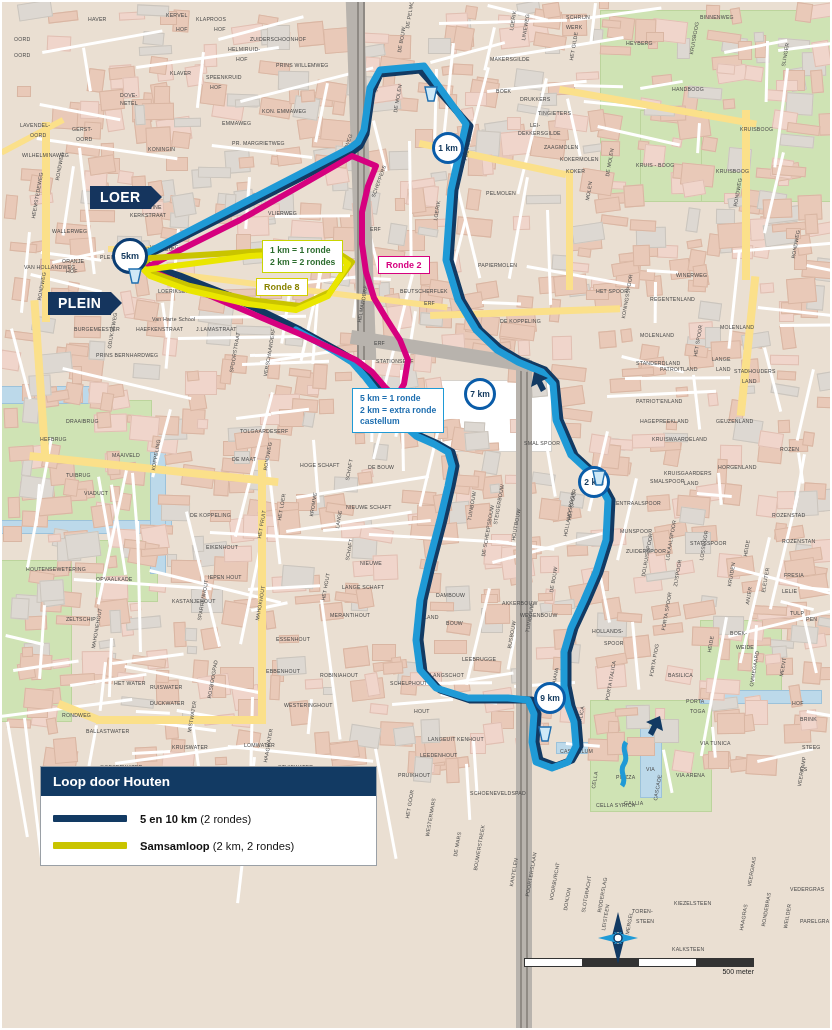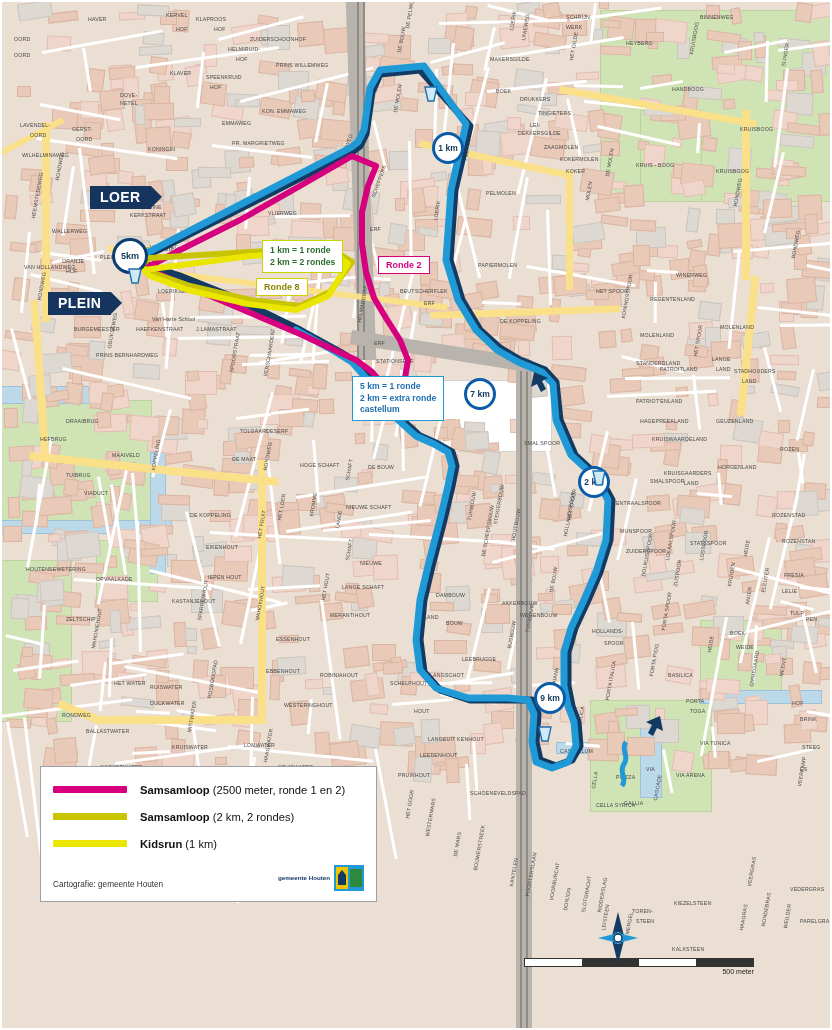"5 km = 1 ronde" div.infobox { top: 376px -> 388px }
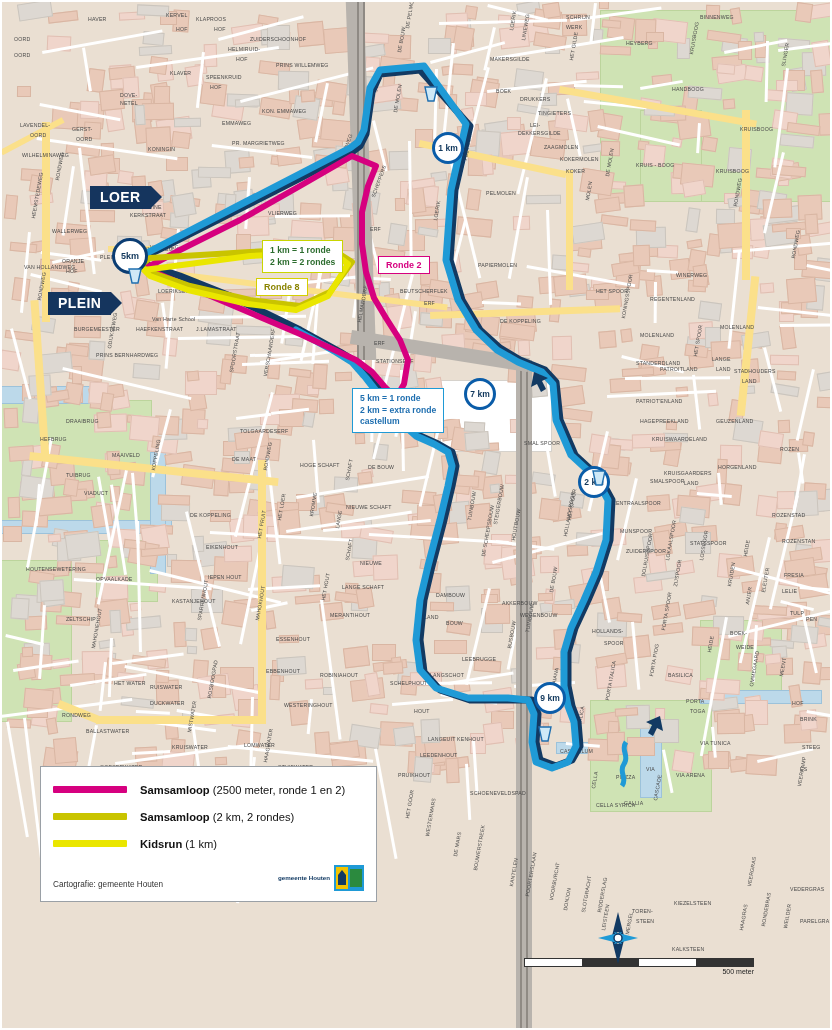"Loop door Houten" div.legend-head { html: none -> <div>Loop door Houten</div> }
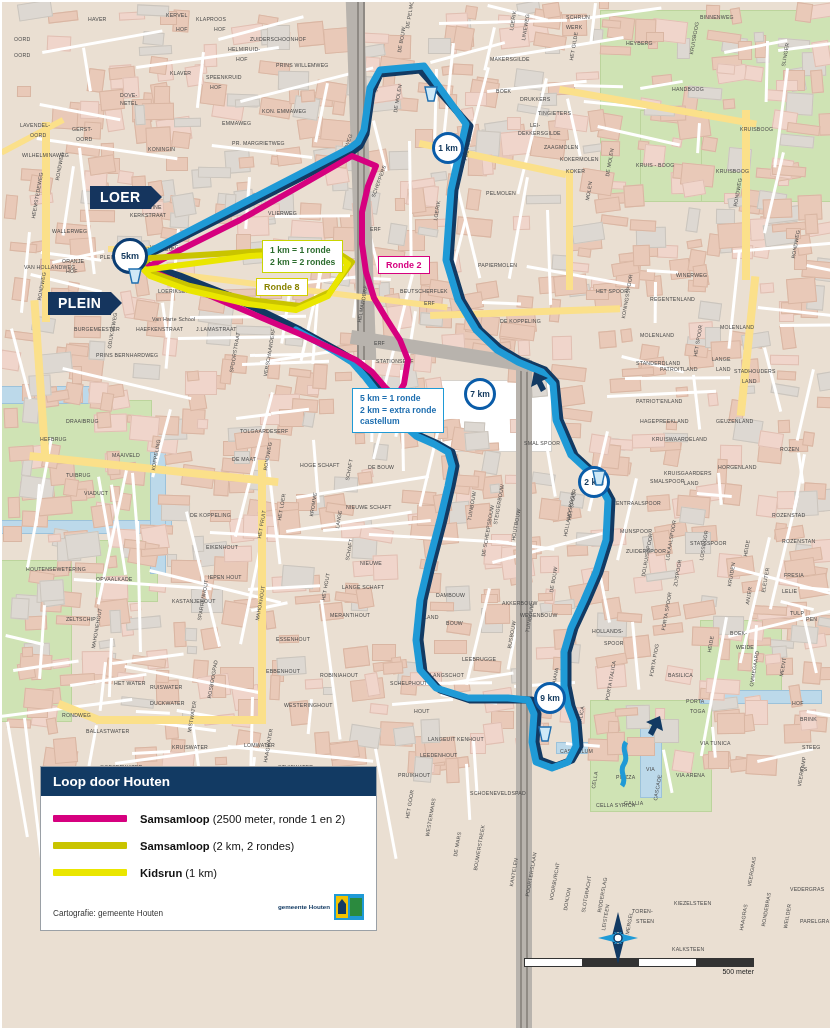"5 en 10 km (2" div.lrow { html: none -> <div> <div></div> <div> <b>5 en 10 km</b><span> (2 rondes)</span> </div> </div> }
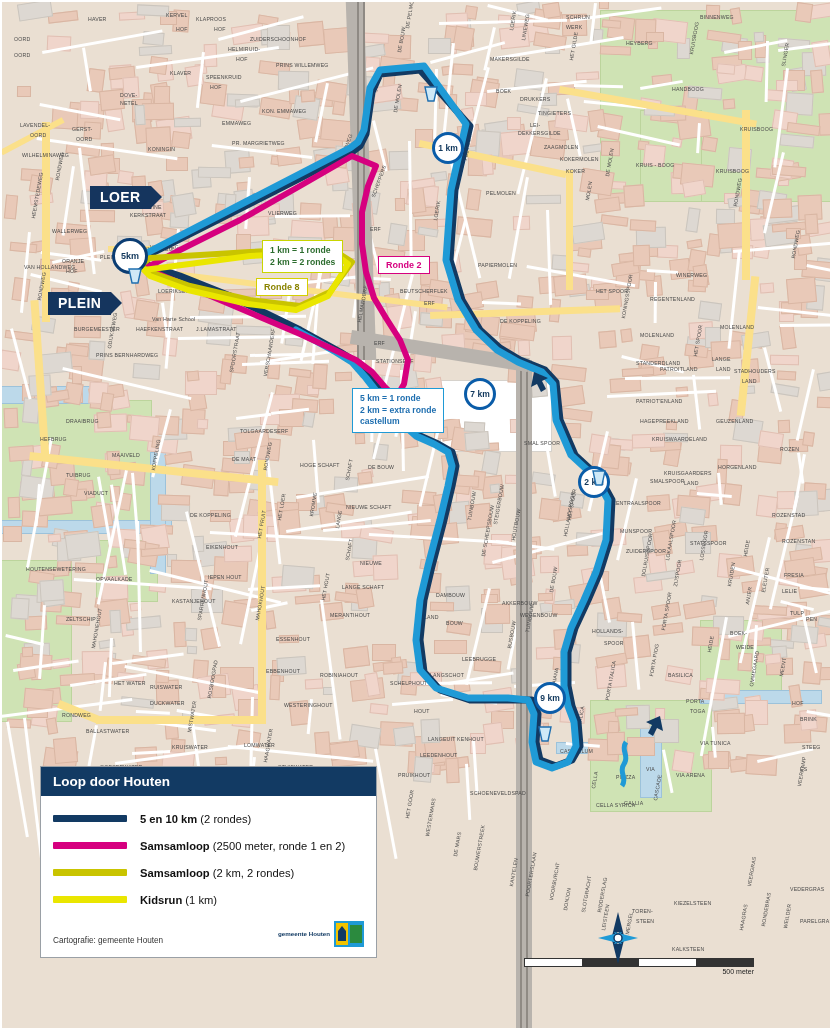"Samsamloop (2500 meter, ronde 1" div.lrow { html: <div> <div></div> <div> <b>Samsamloop</b><span> (2500 meter, ronde 1 en 2)</span> </div> </div> -> none }
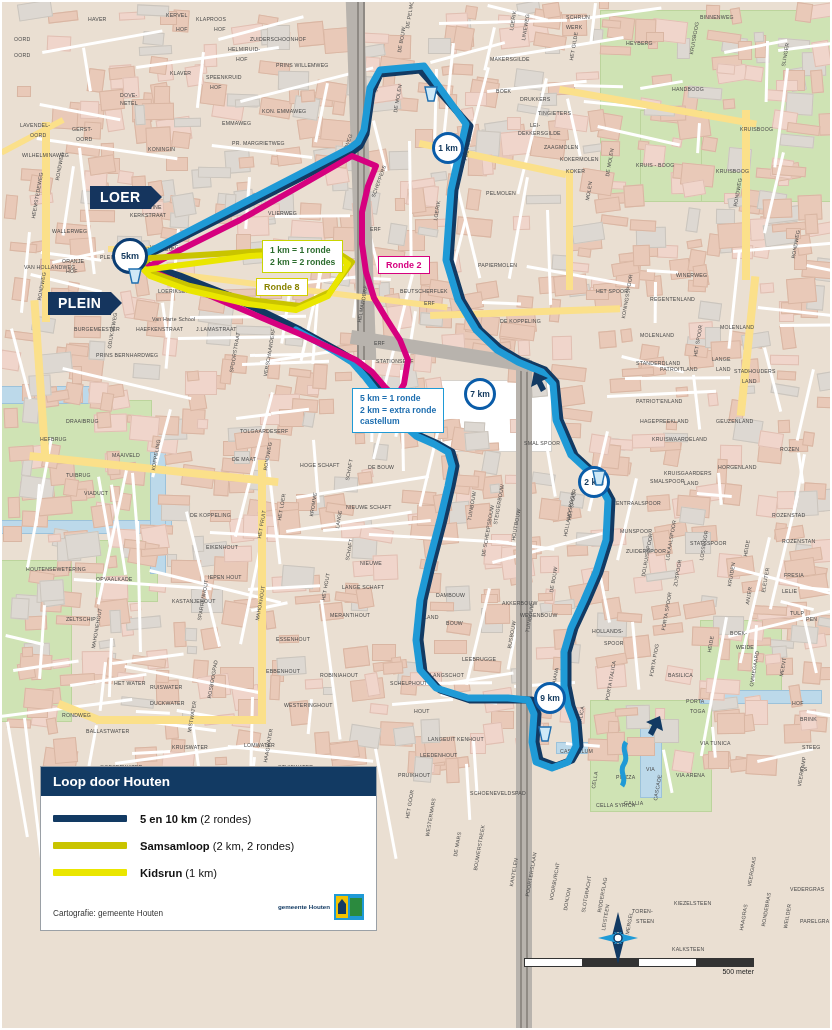"Kidsrun (1 km)" div.lrow { html: <div> <div></div> <div> <b>Kidsrun</b><span> (1 km)</span> </div> </div> -> none }
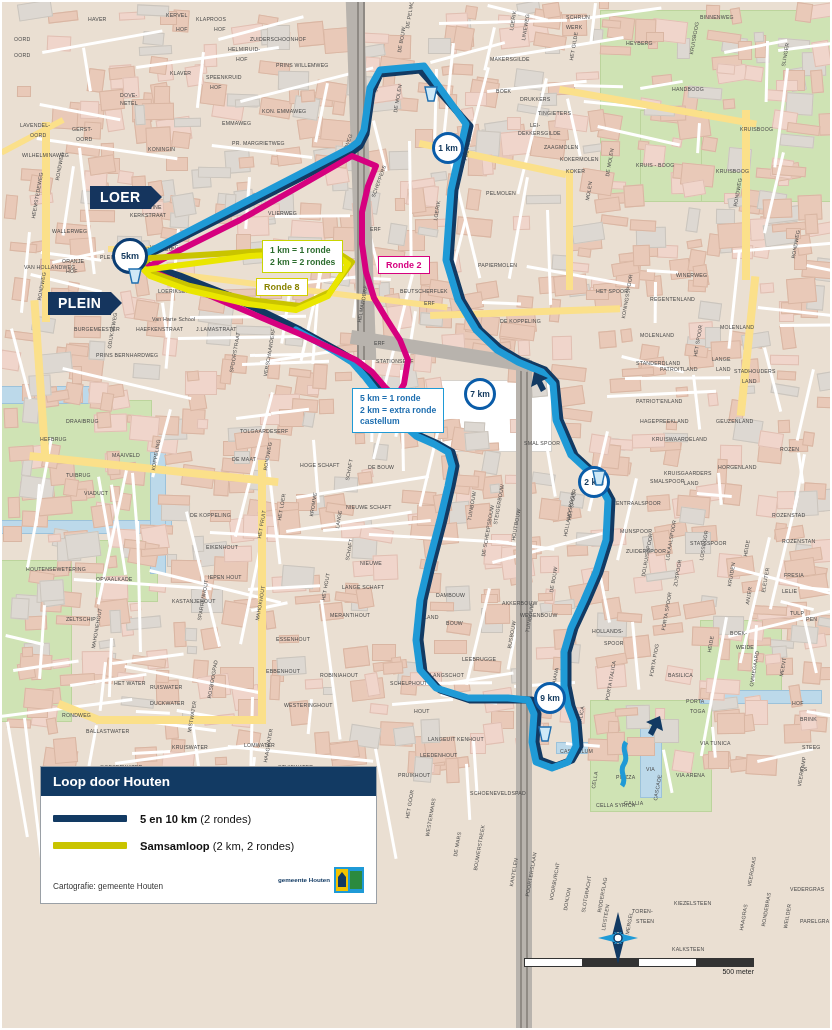"Cartografie: gemeente Houten" div.legend-foot { html: <div> <div>Cartografie: gemeente Houten</div> <div> <div>gemeente Houten</div> <svg> <rect></rect> <path></path> <path></path> <path></path> </svg> </div> </div> -> none }
